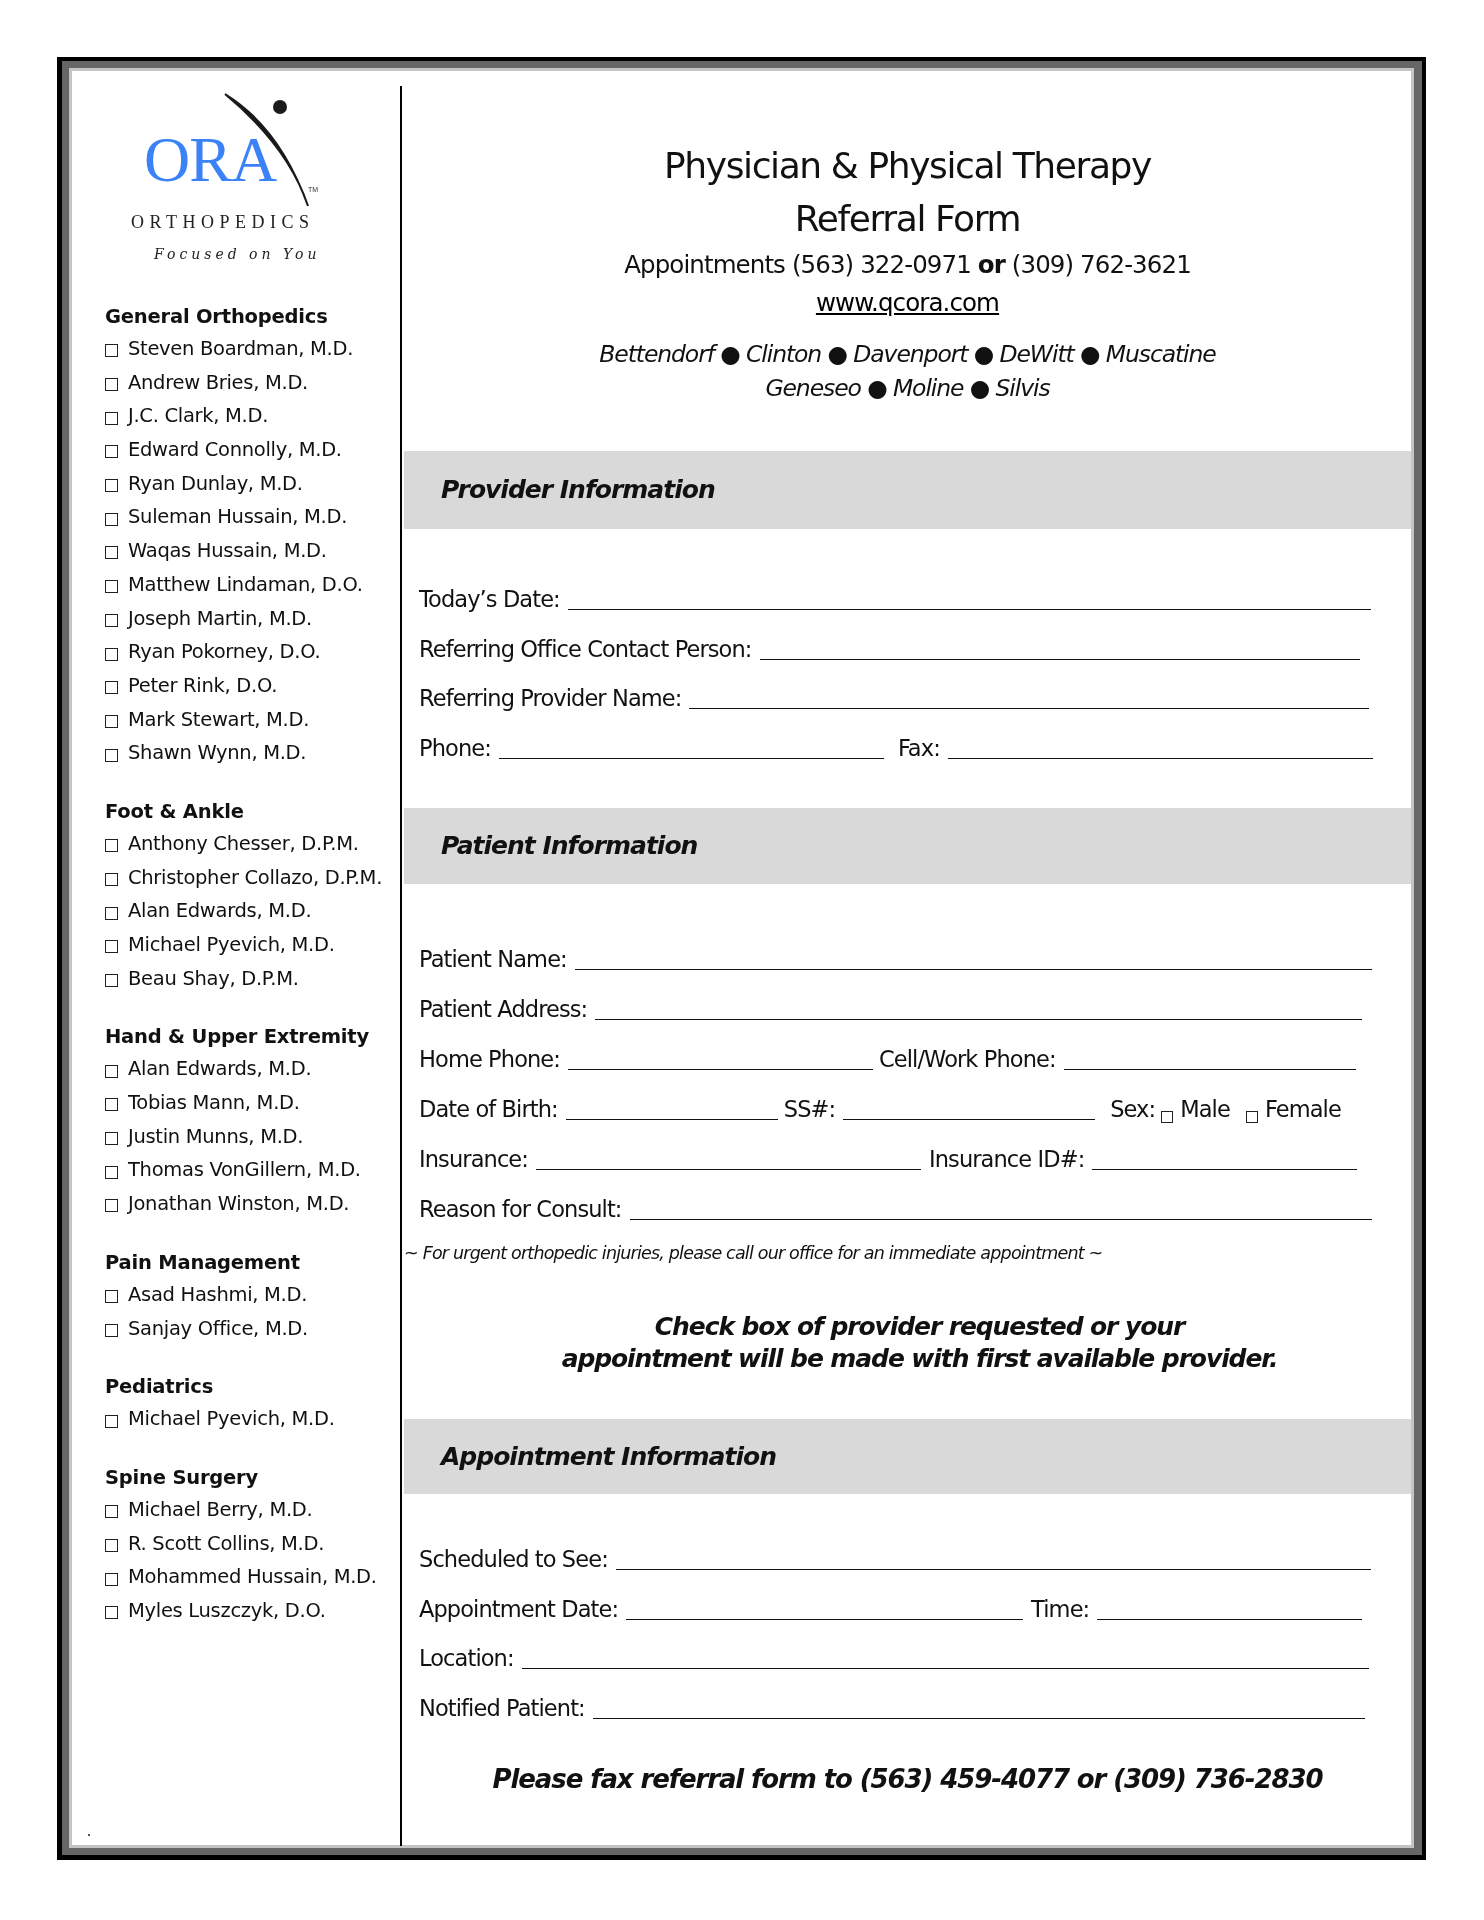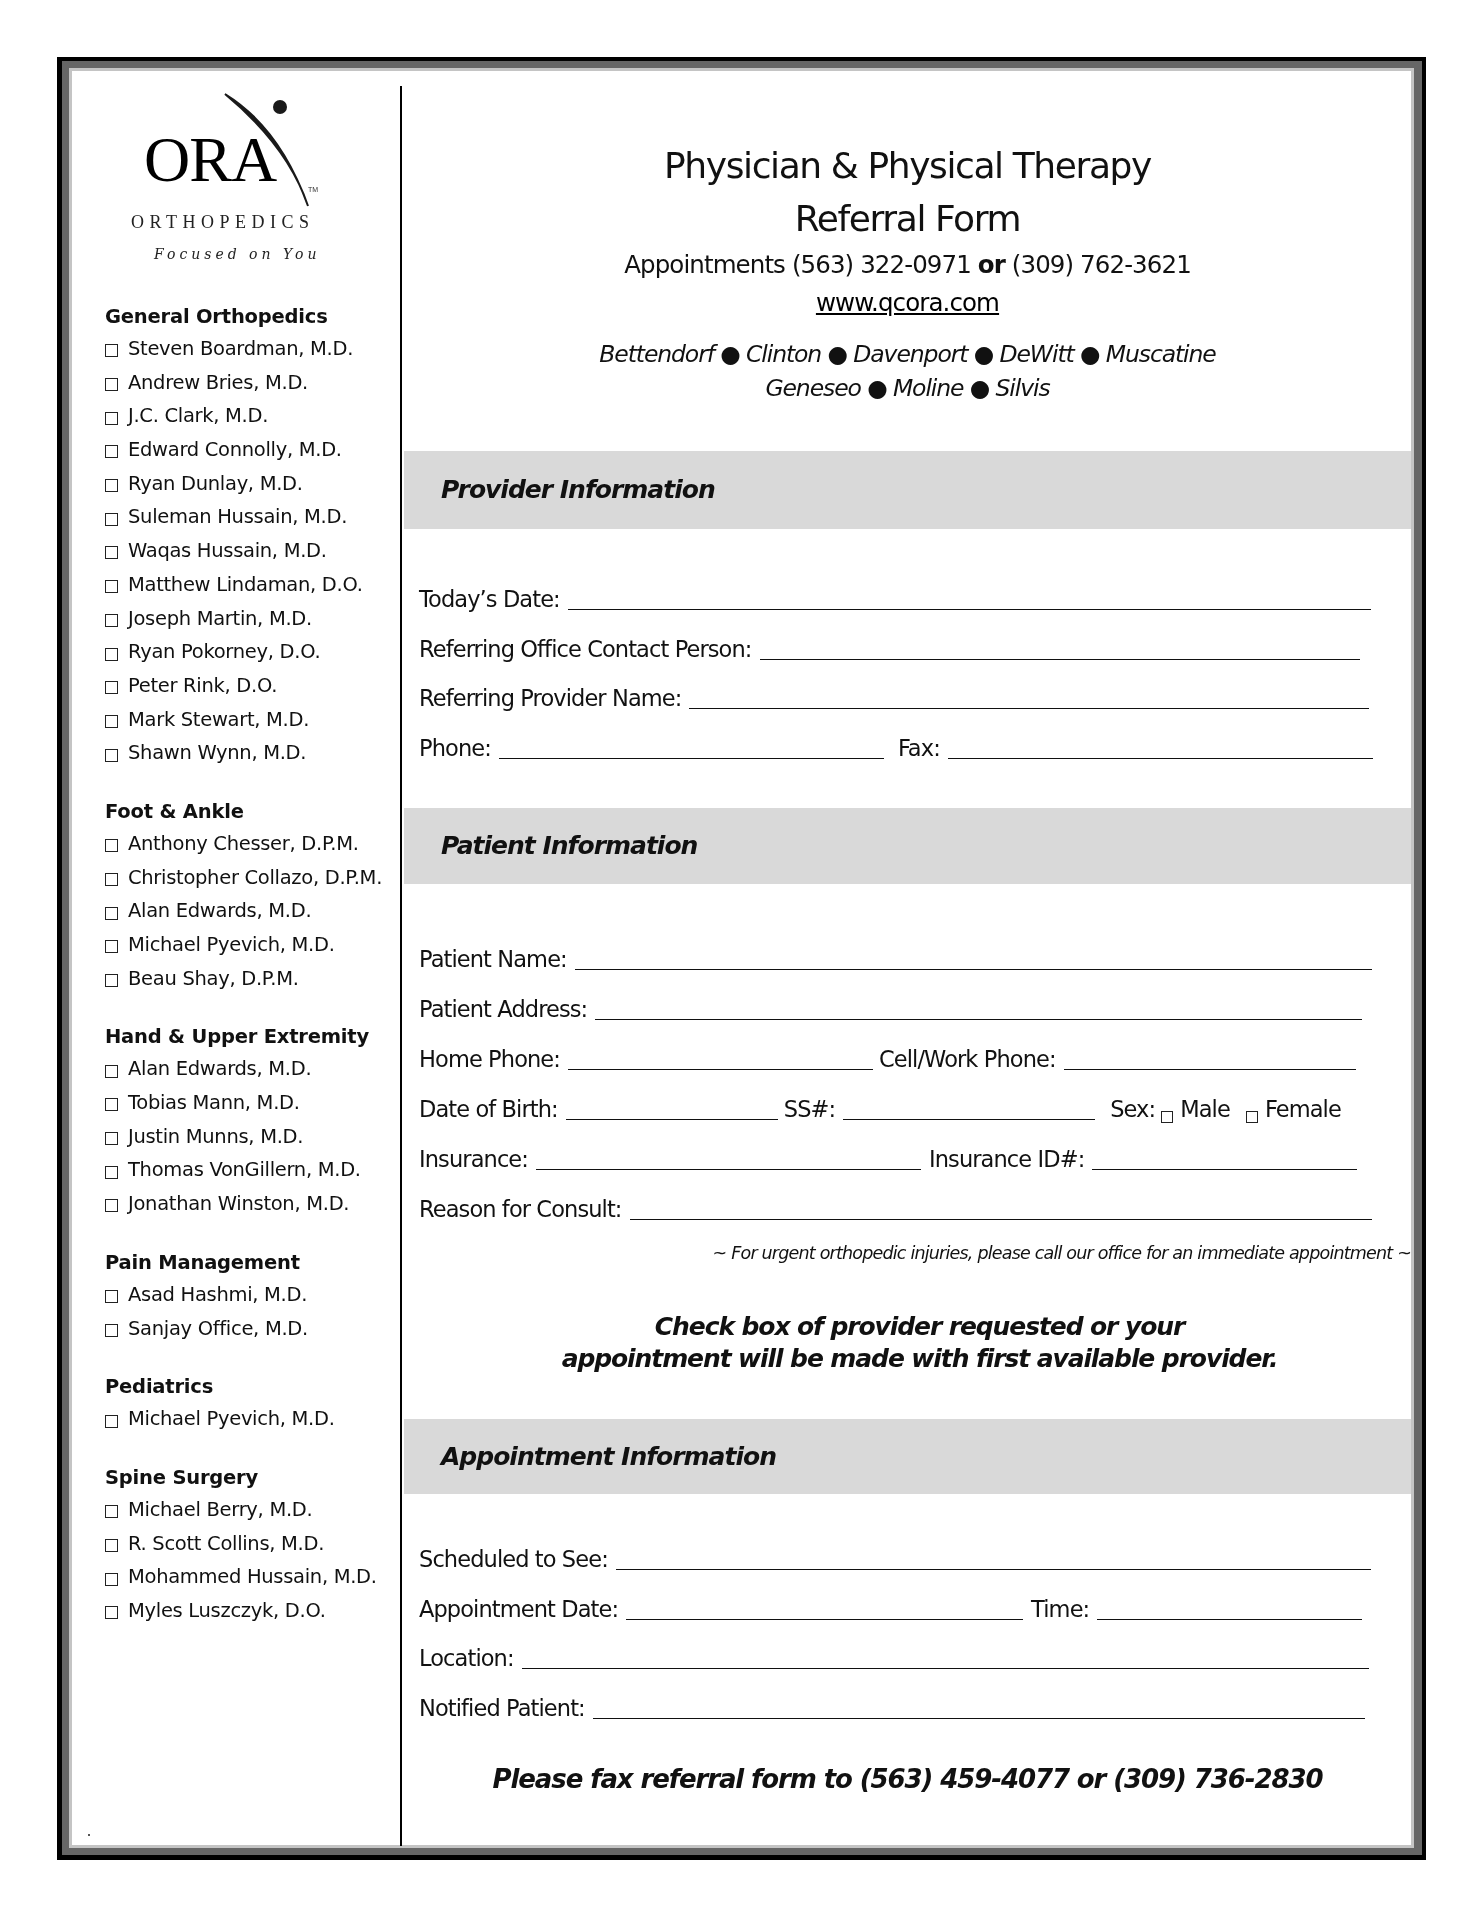"ORA" .logo-ora { color: #000000 -> #3b82f6 }
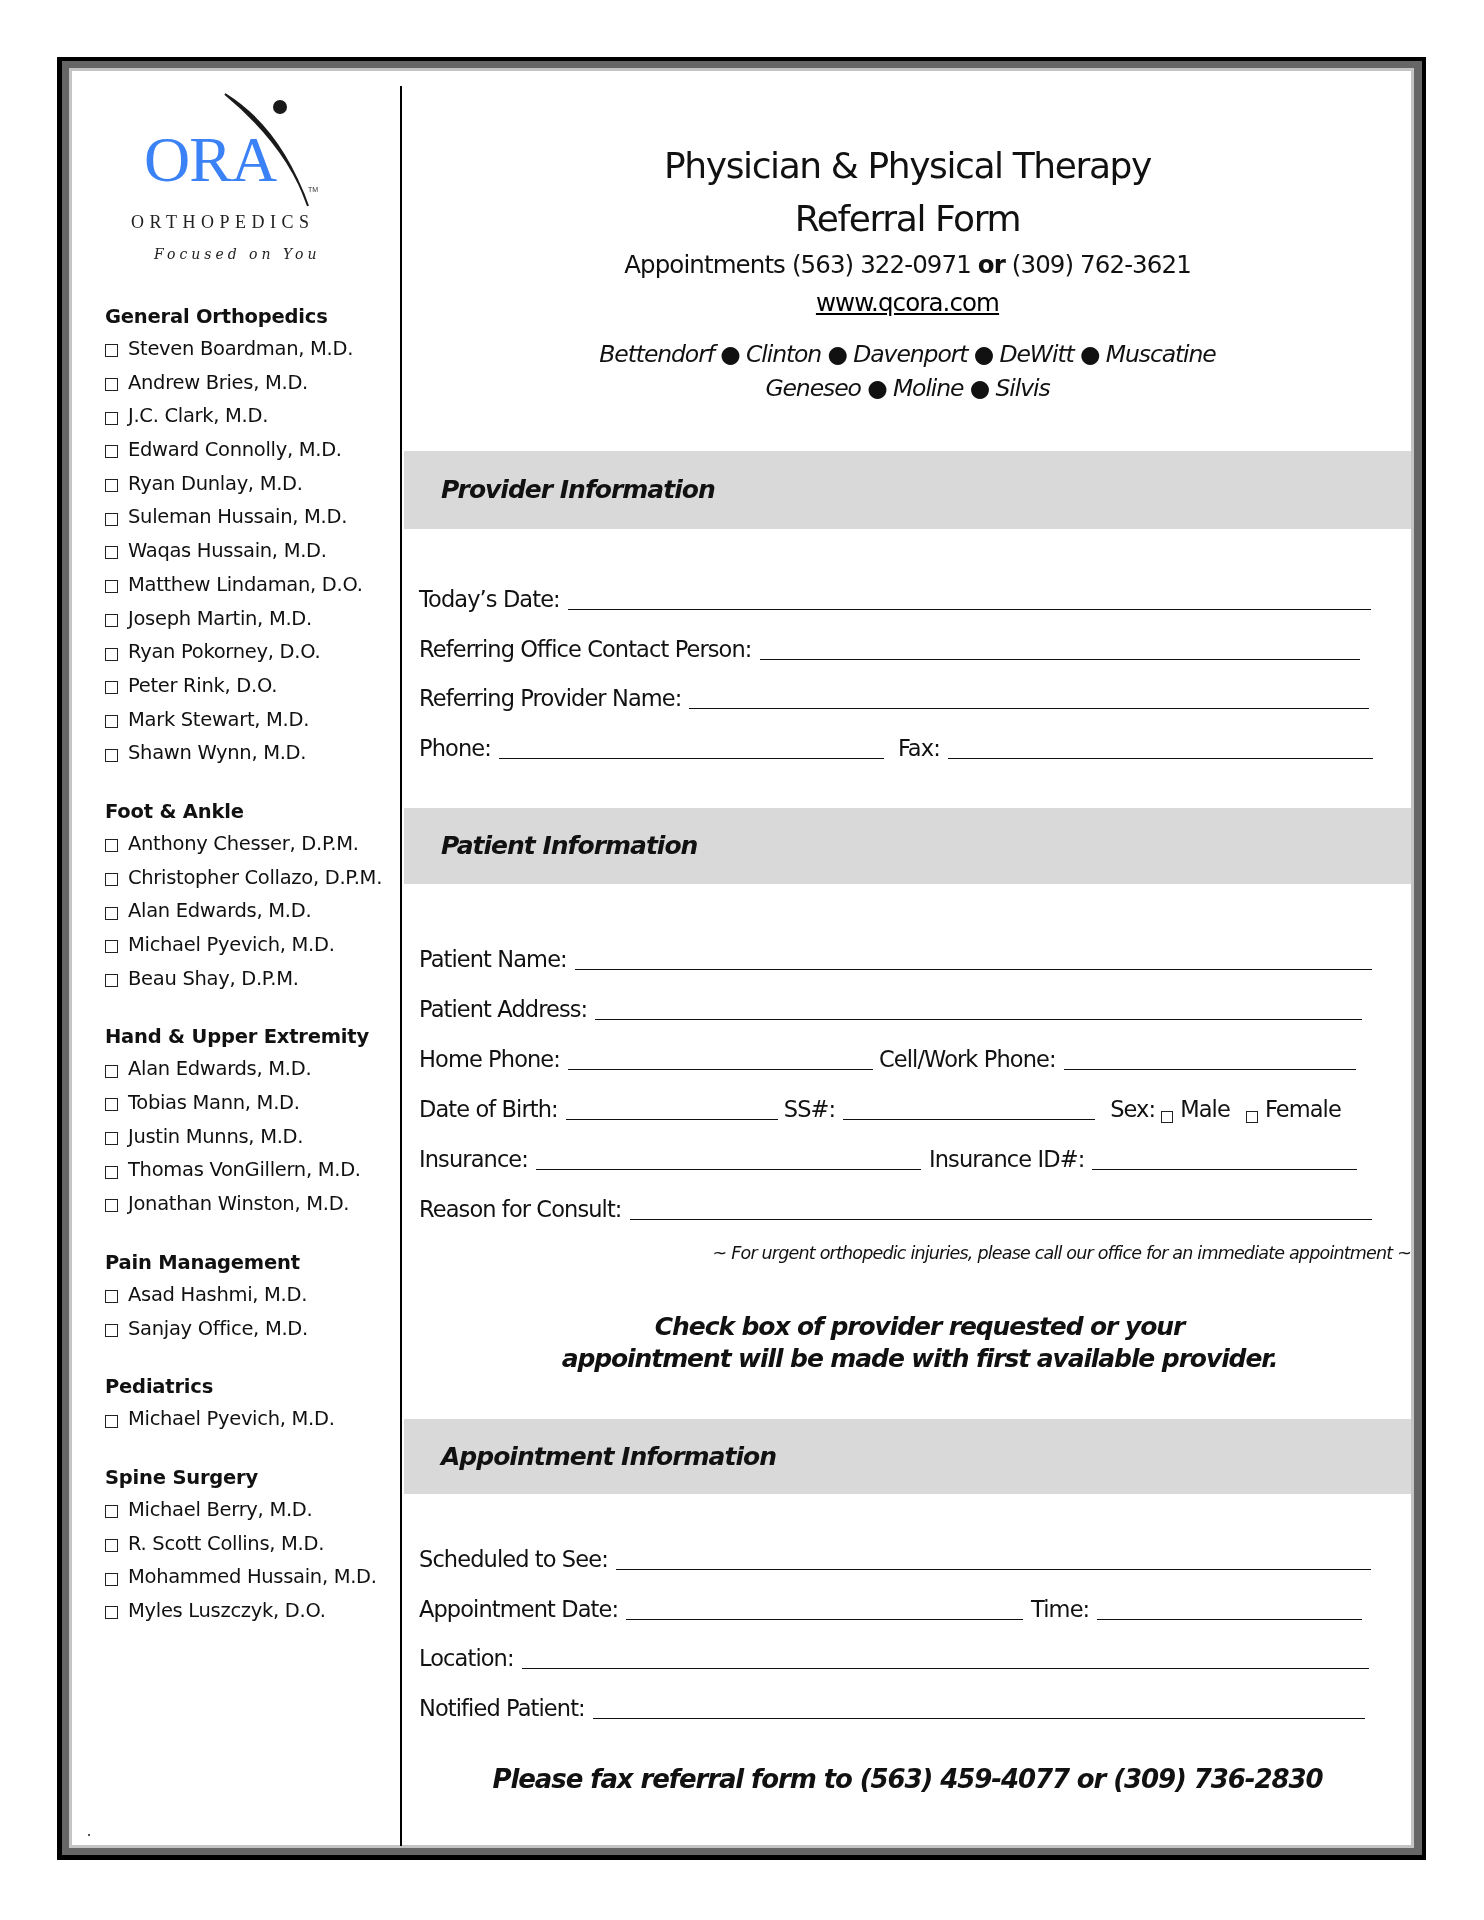"~ For urgent orthopedic injuries," .note { text-align: right -> left }
